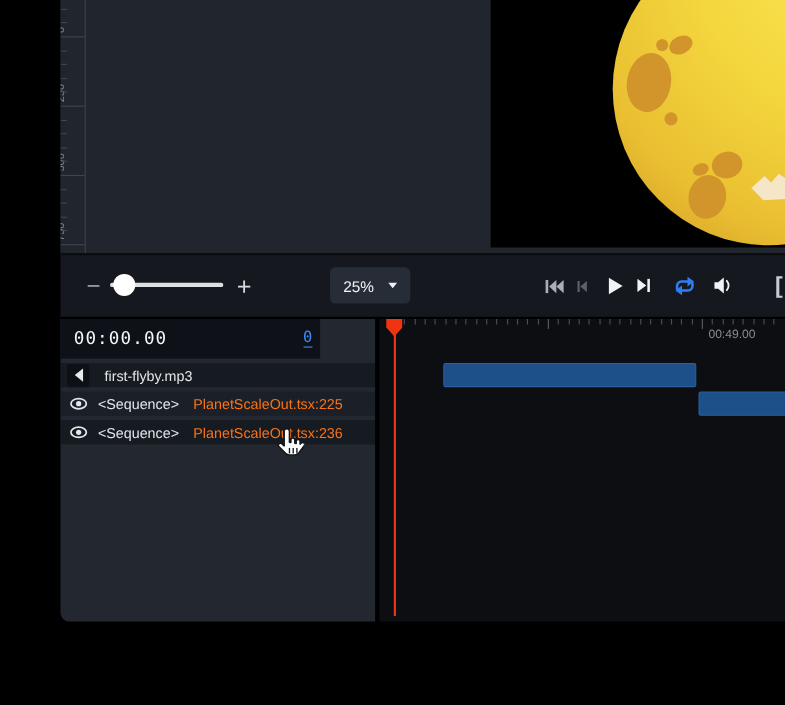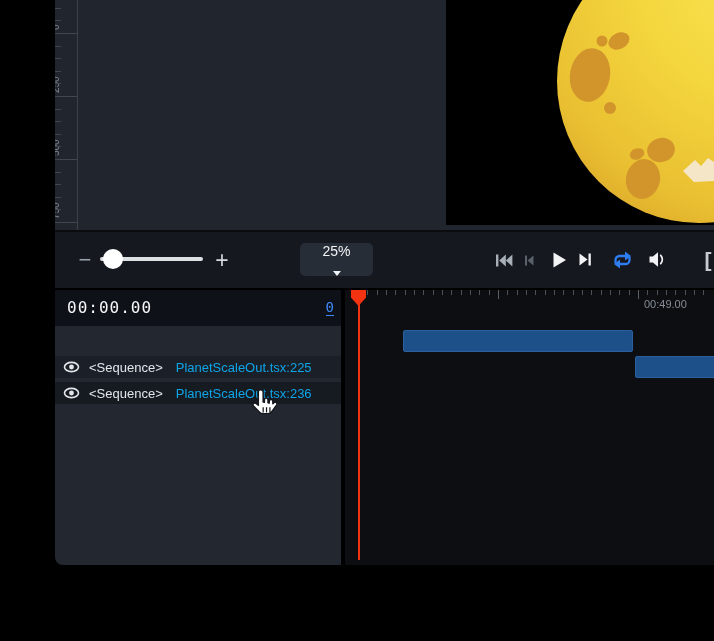"25%" #scale-select { flex-direction: column -> none }
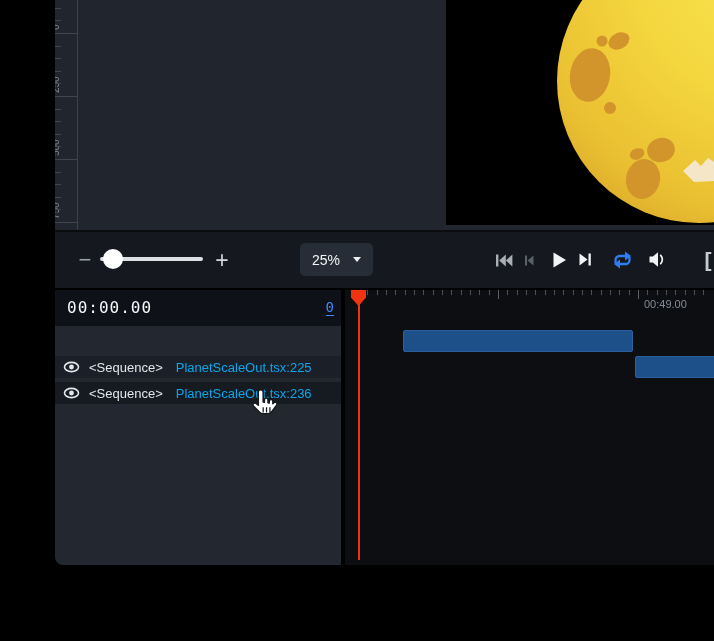"00:00.00" #tl-header { width: 286px -> 236px }
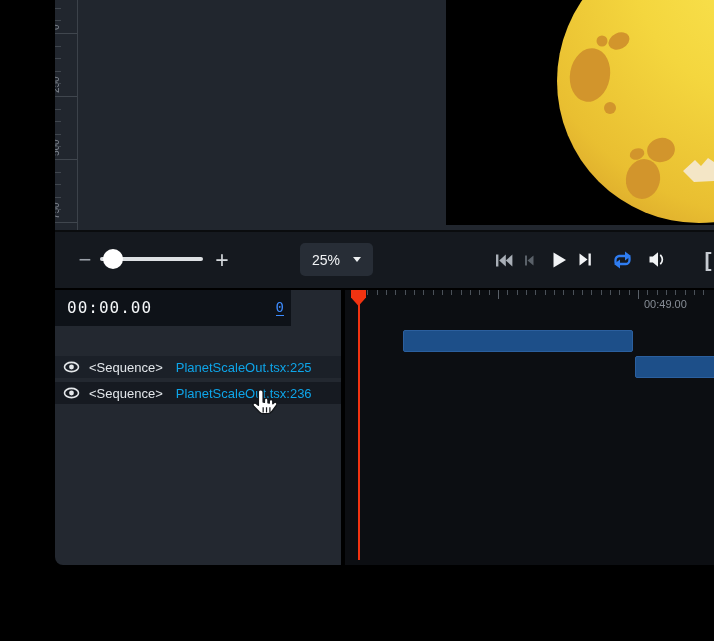"first-flyby.mp3" div.trow { html: none -> <div> <span> <svg> <polygon></polygon> </svg> </span> <span>first-flyby.mp3</span> <span></span> </div> }
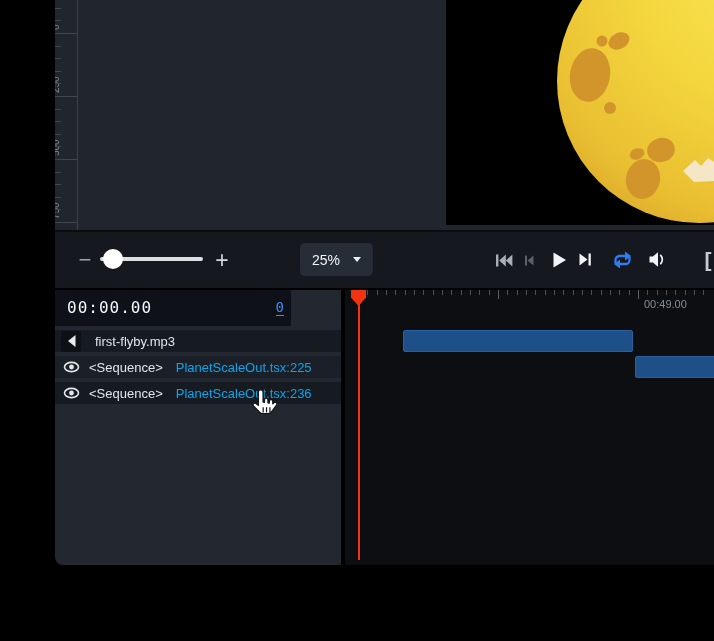"PlanetScaleOut.tsx:225" .tsource { color: #0ea5e9 -> #f97316 }
